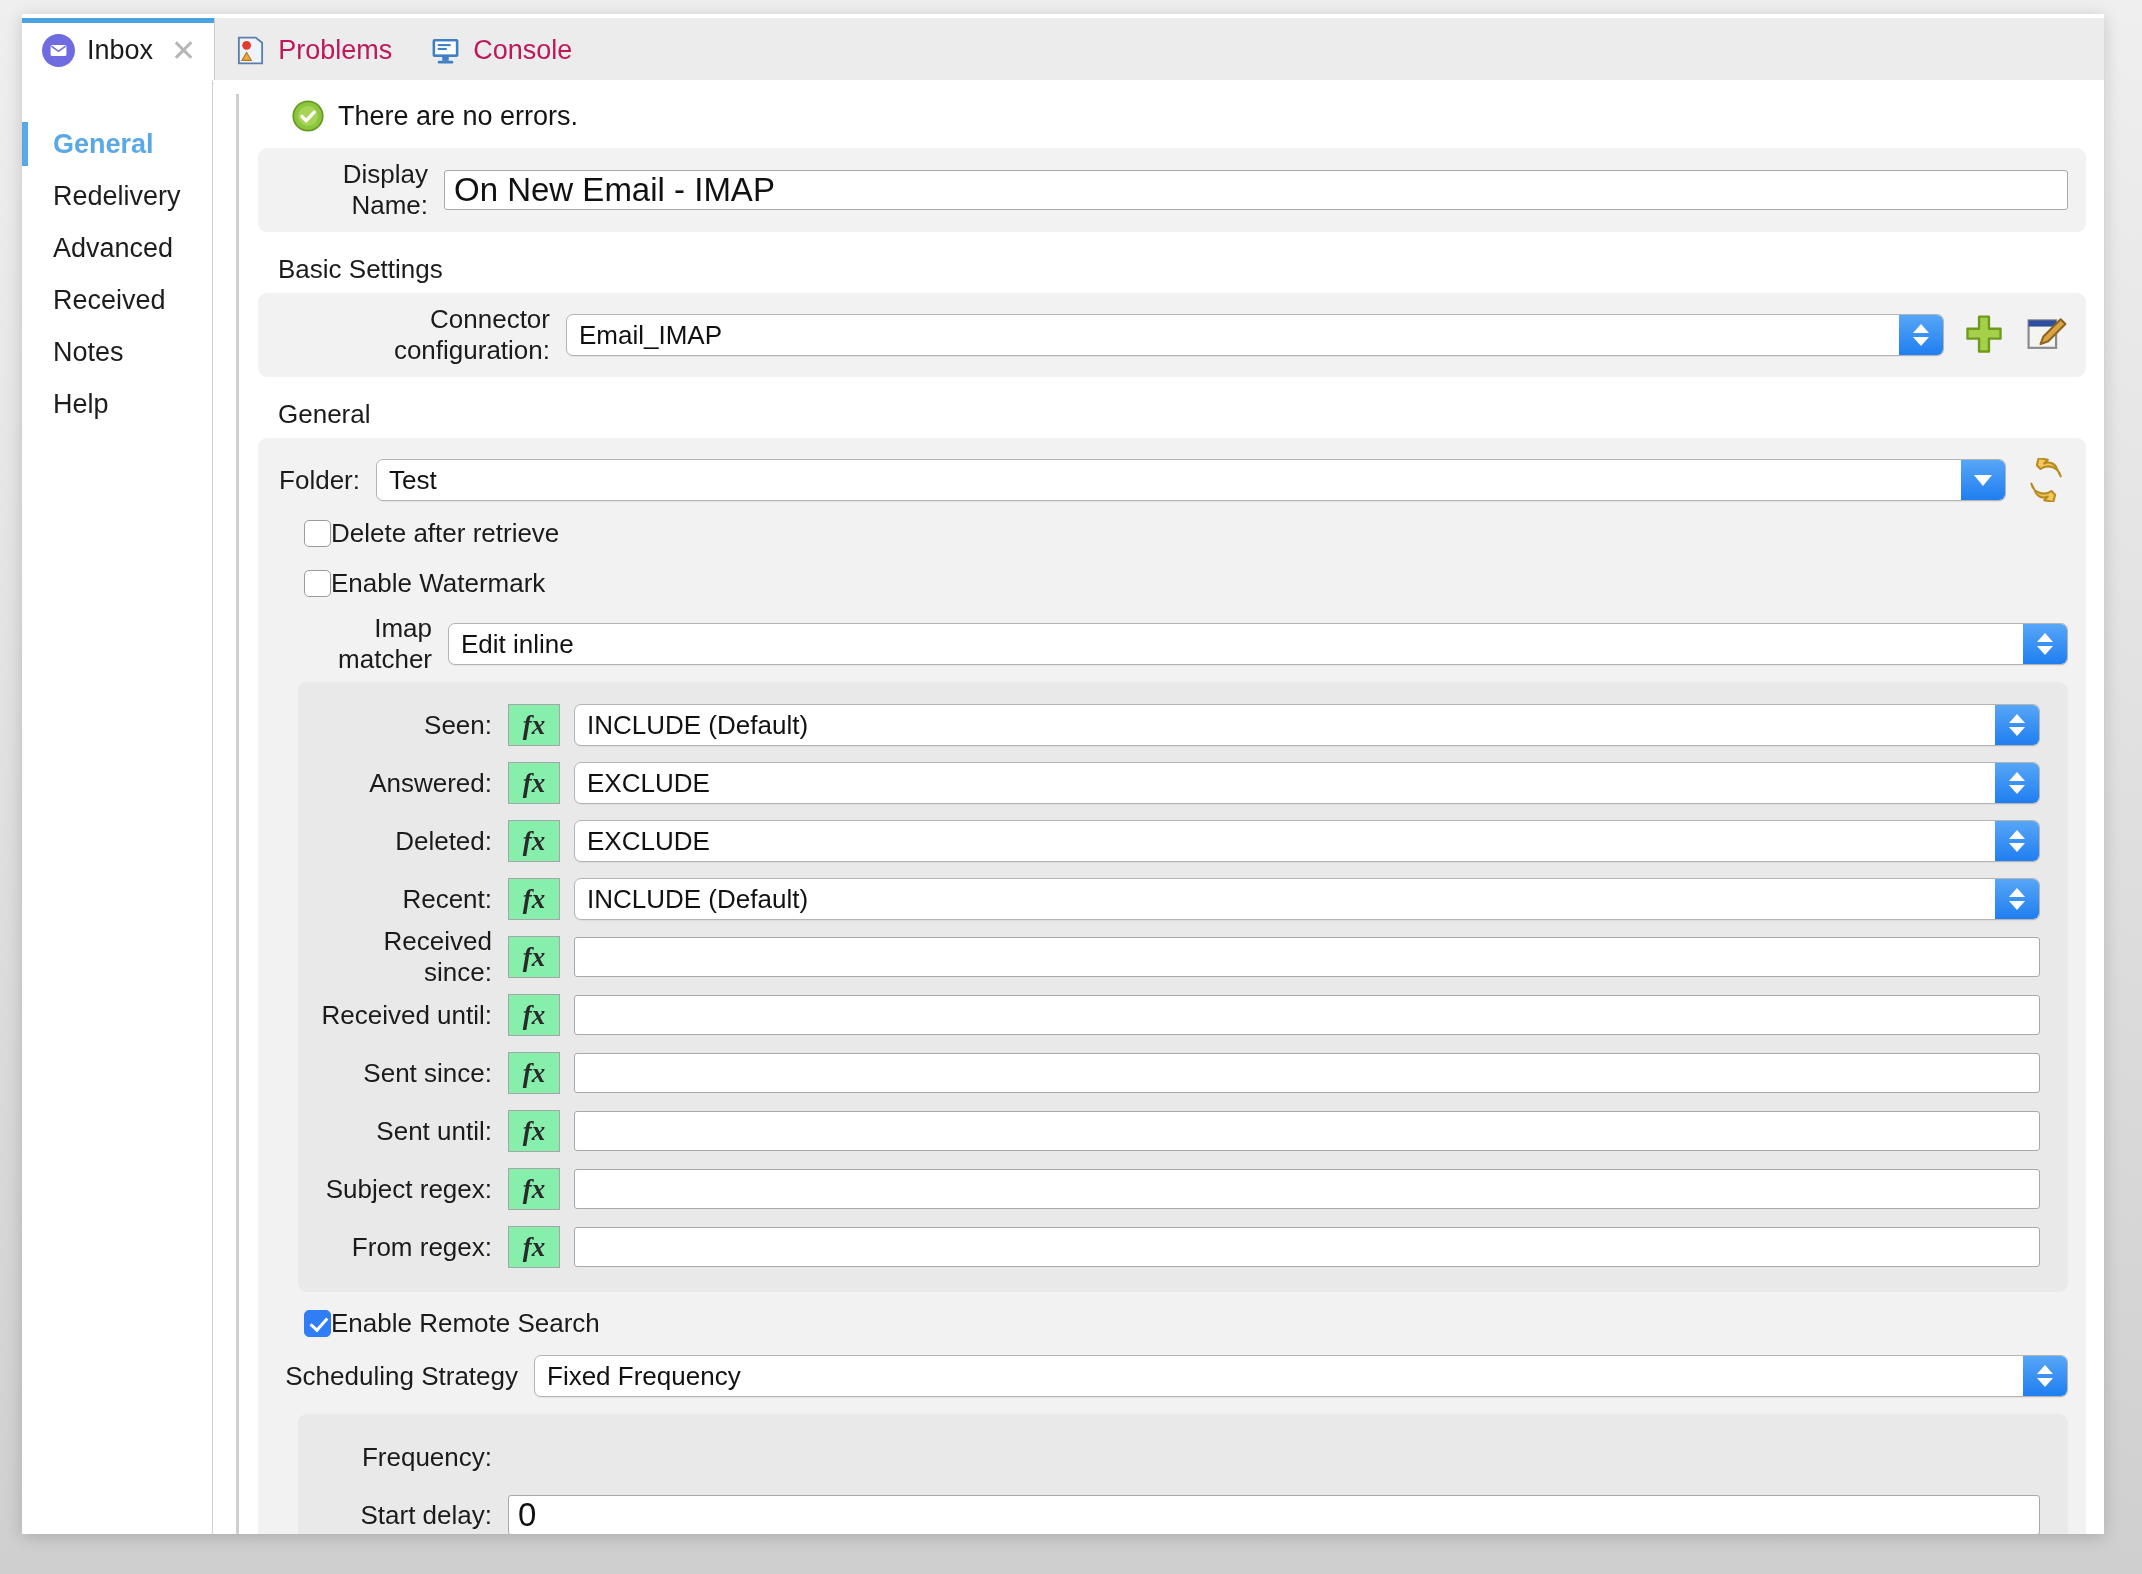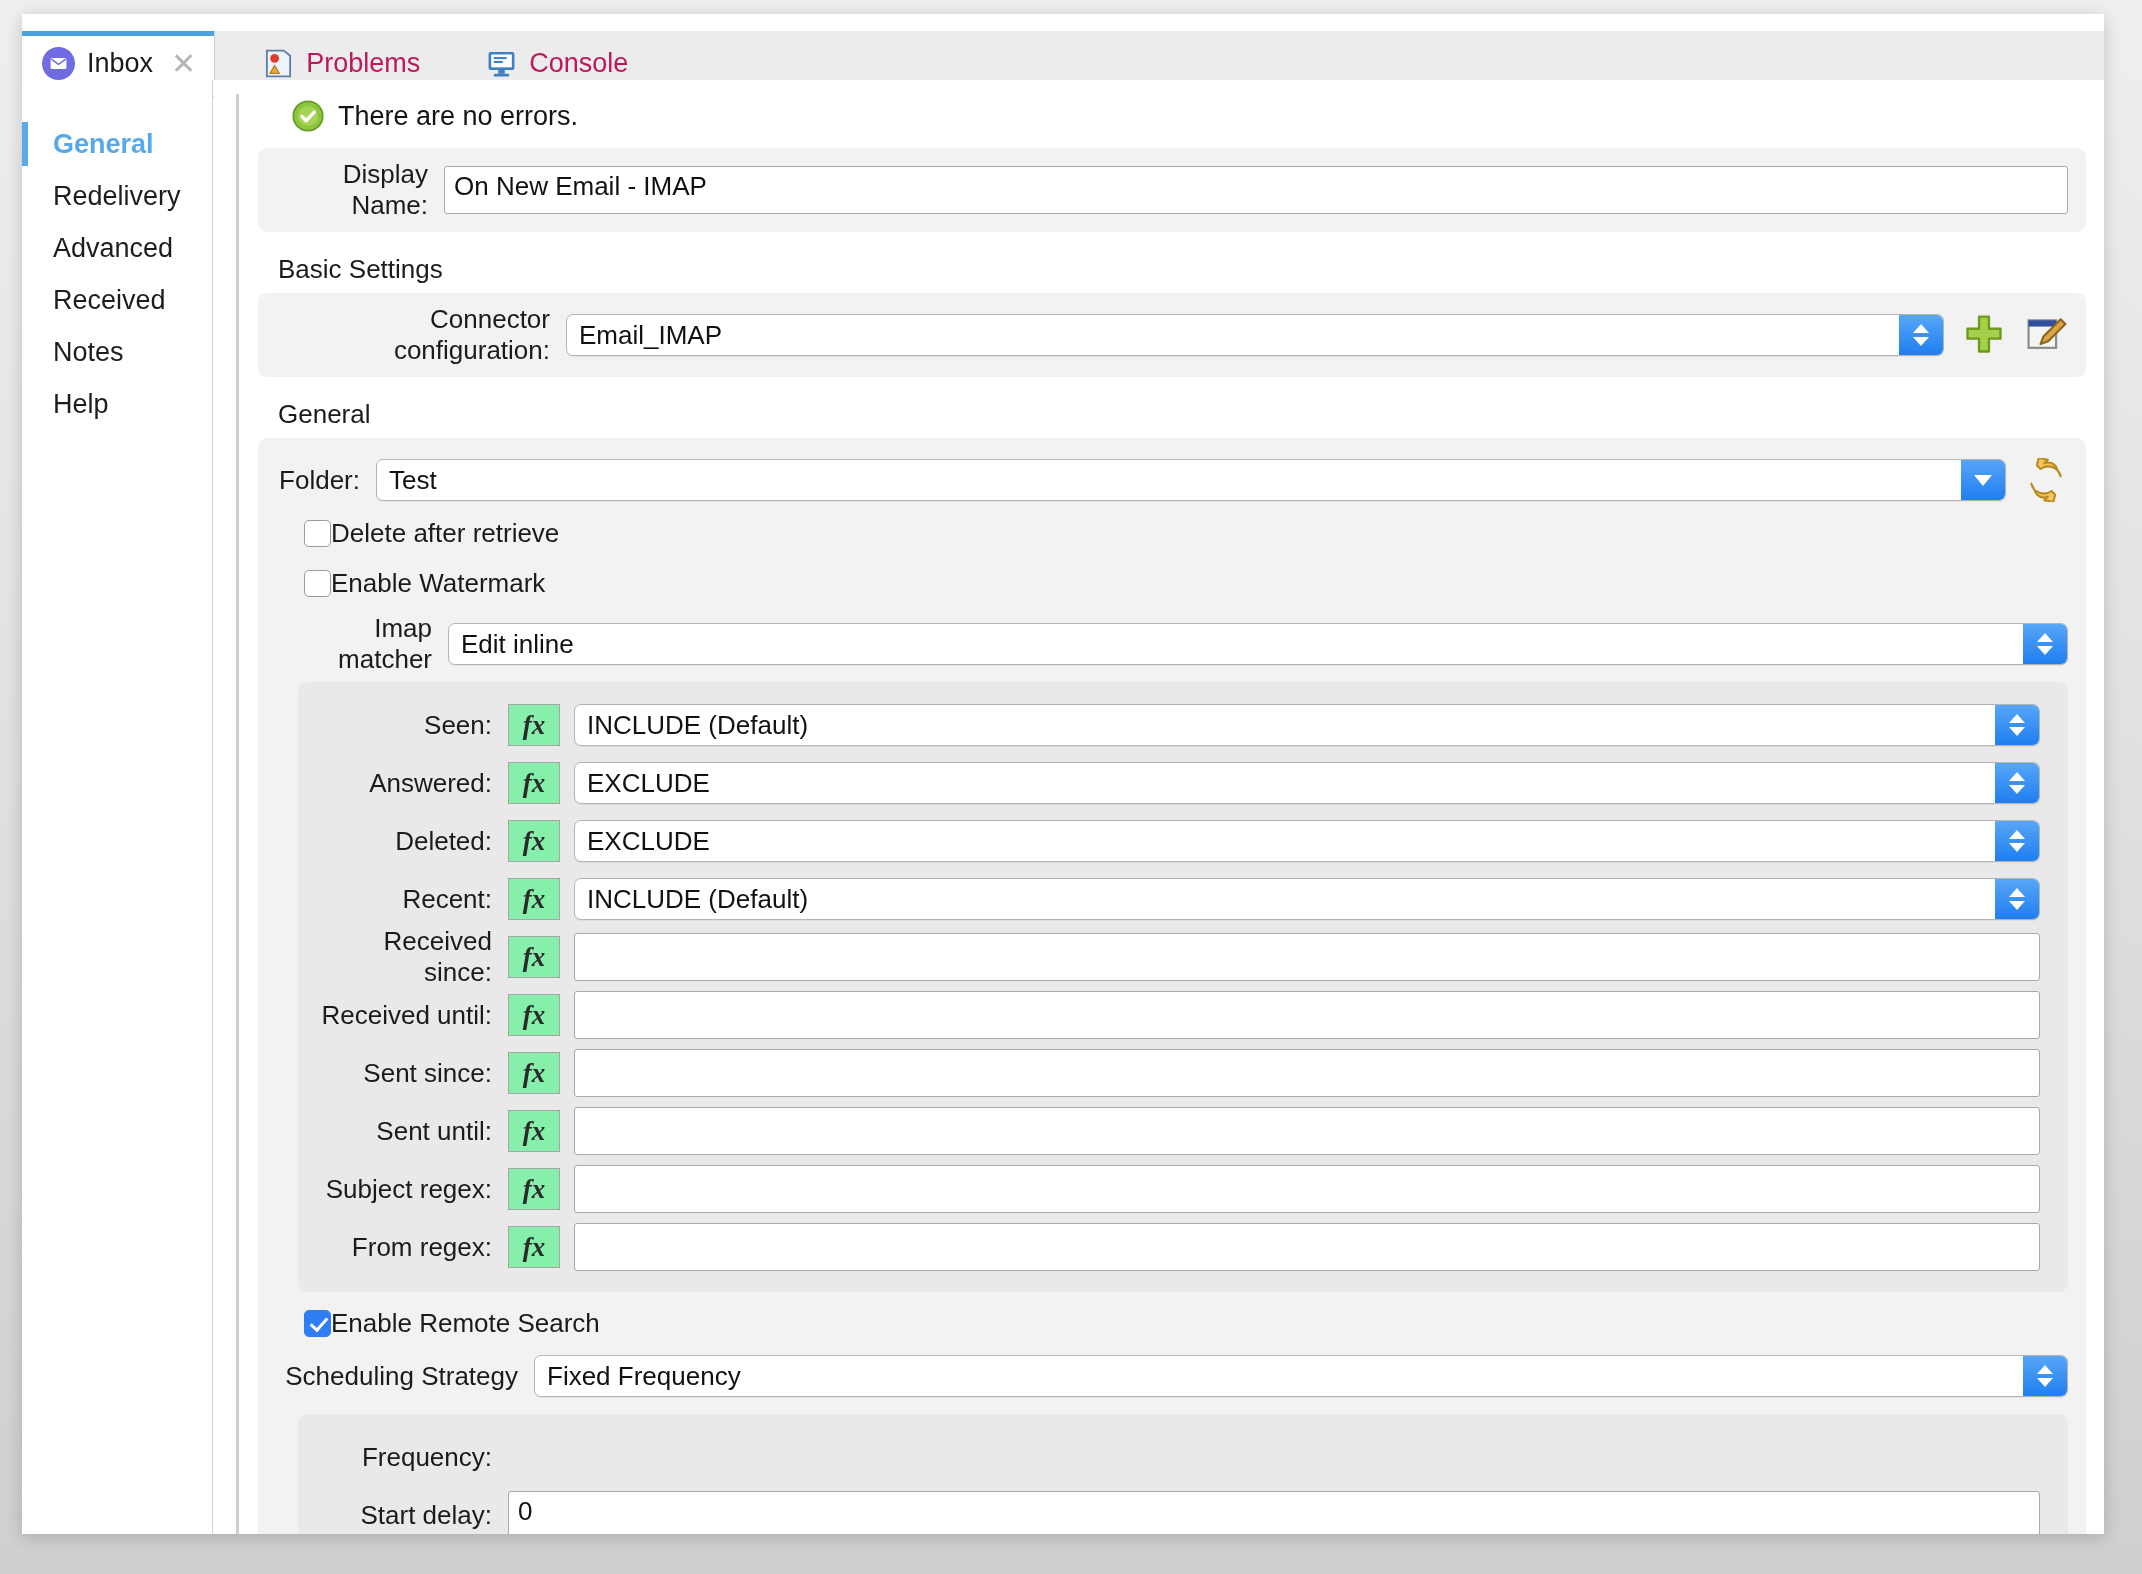"Inbox" .tabbar { gap: 28px -> none; top: 17px -> 4px }
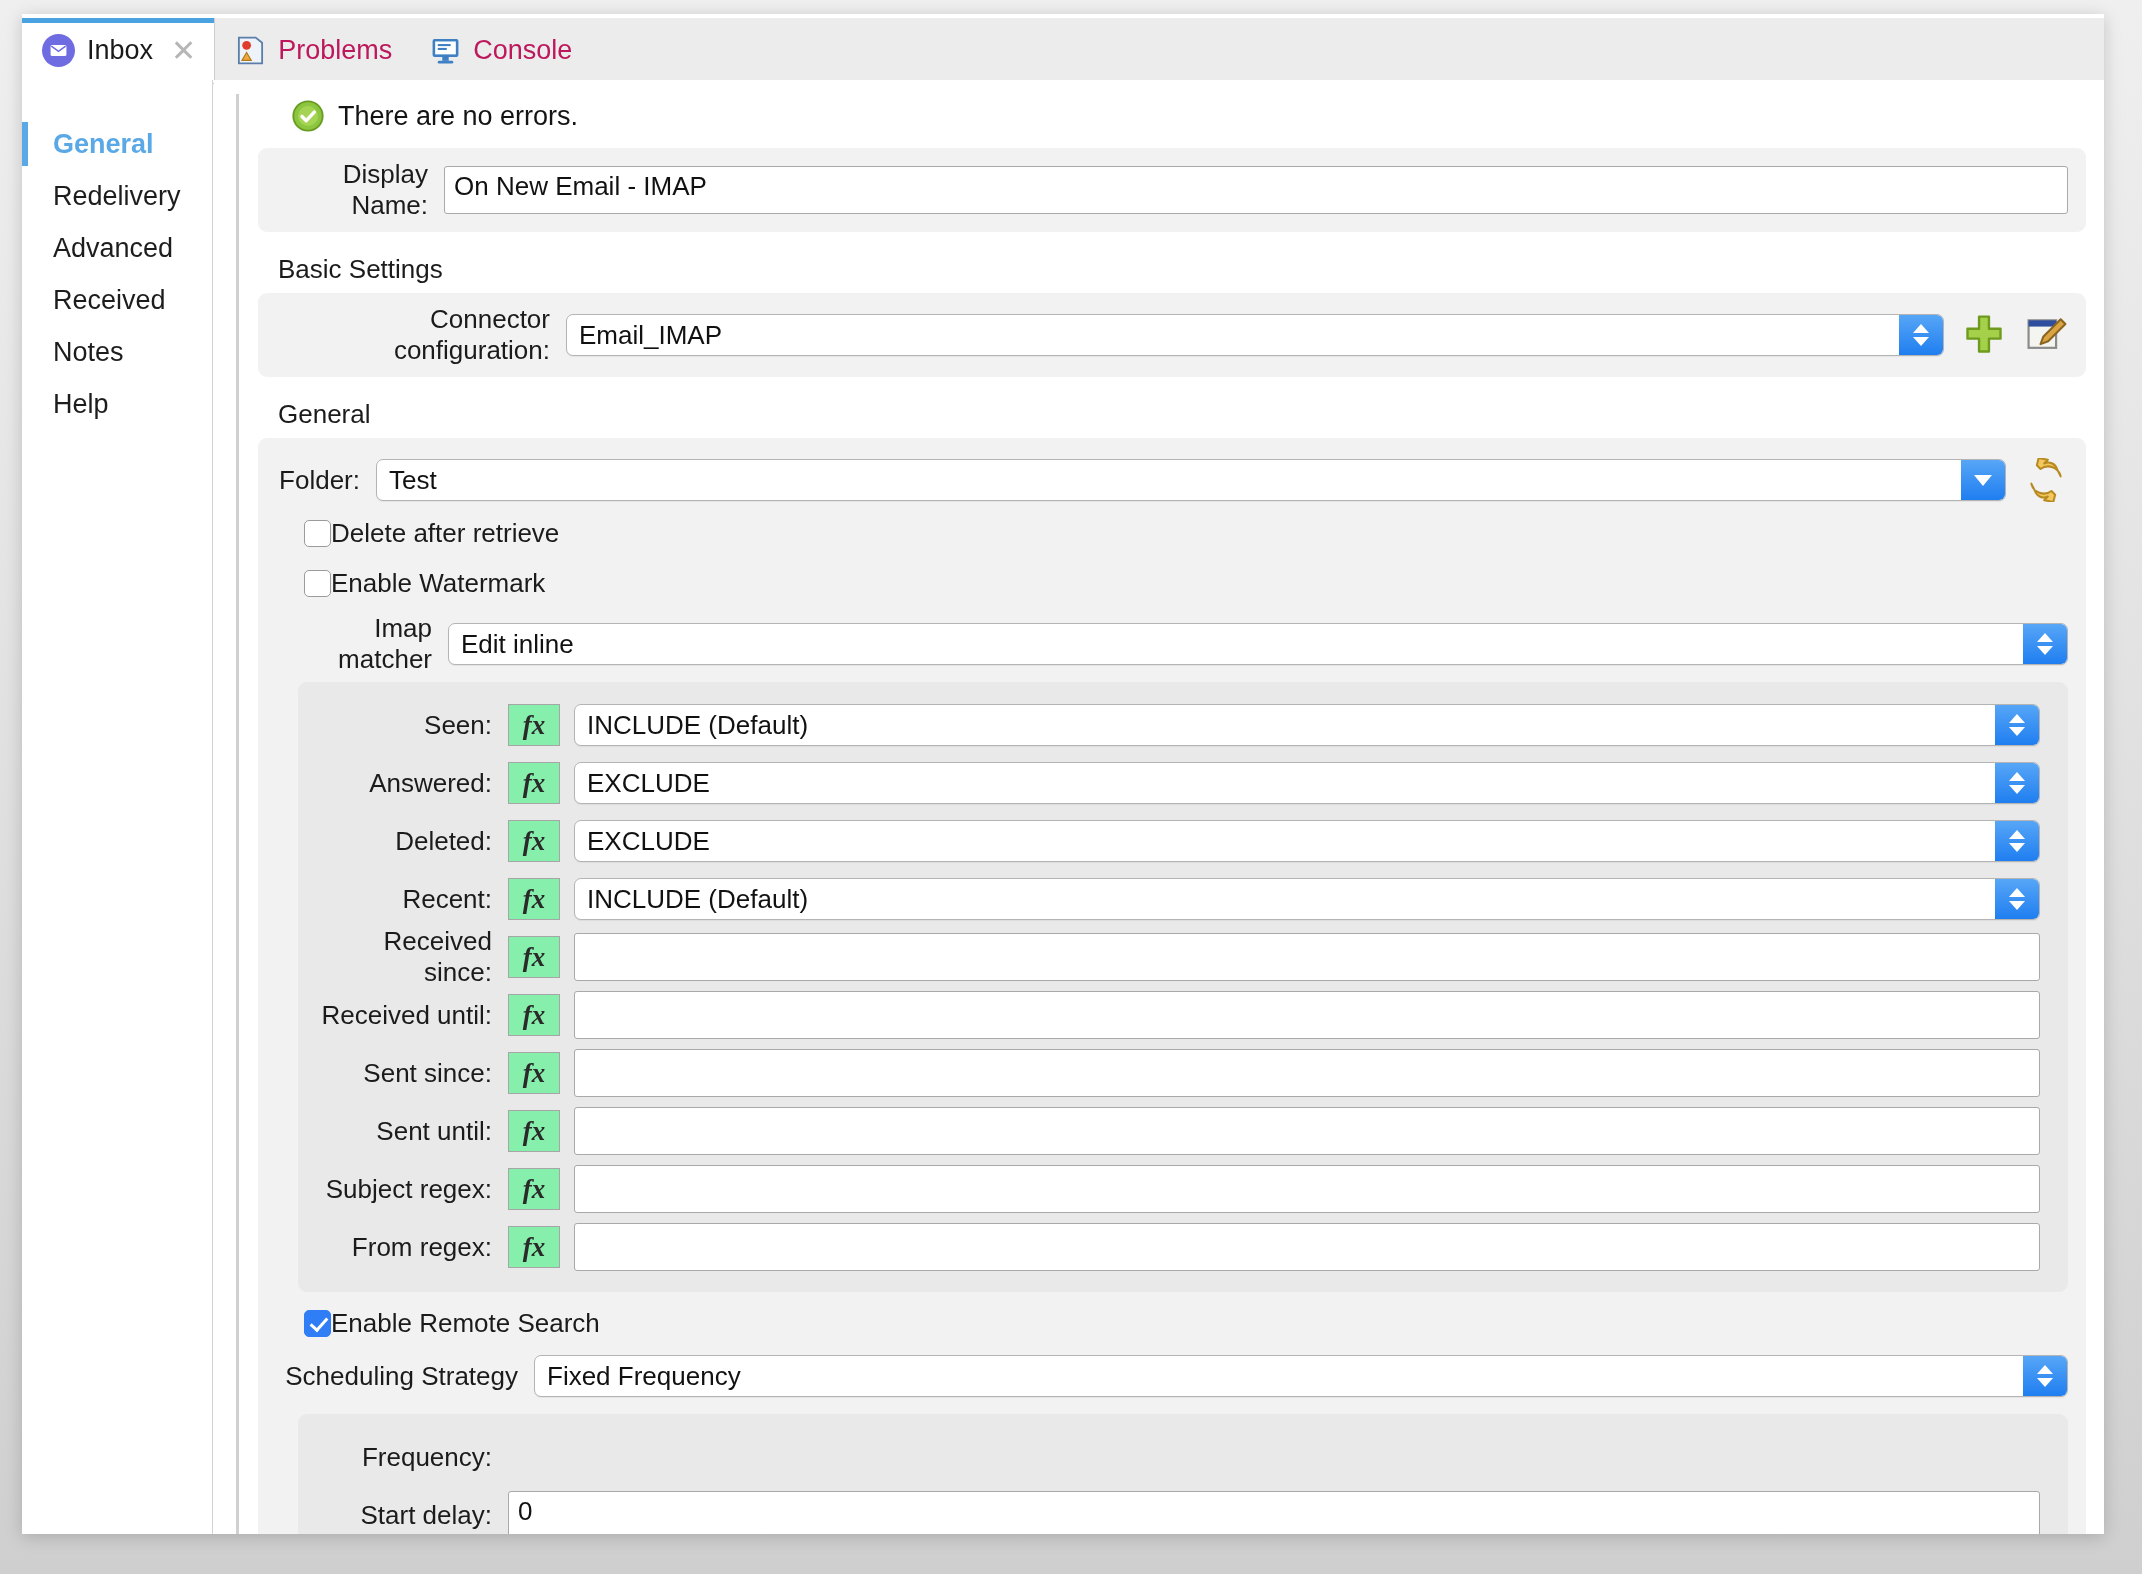"On New Email - IMAP" .inp { font-size: 26px -> 33px; height: 48px -> 40px }
